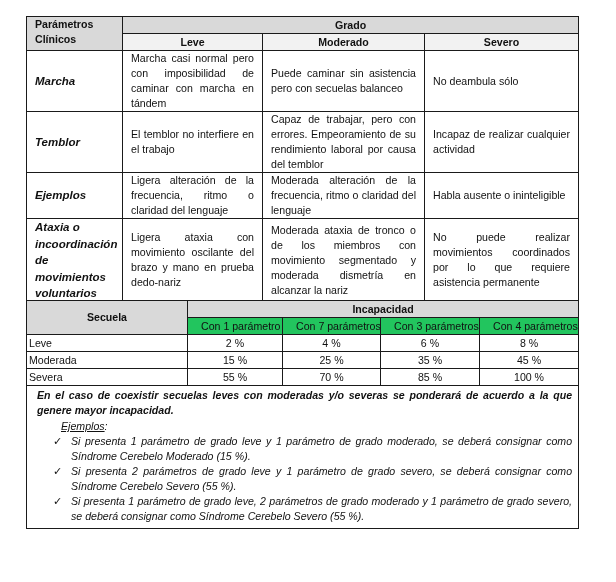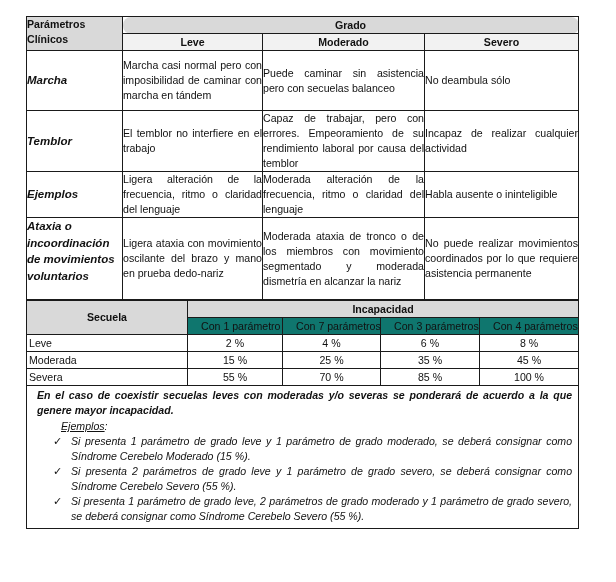"Parámetros Clínicos" td, th { padding: 0 0 -> 0 8px }
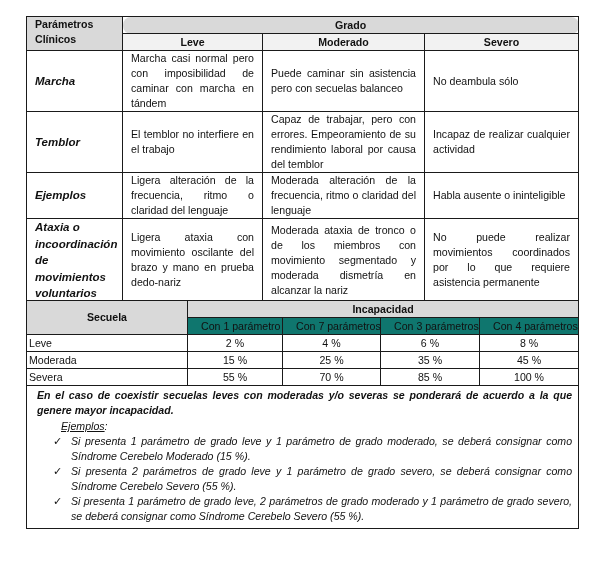"Grado" #t1 .hdr-main { border-radius: 8px -> none }
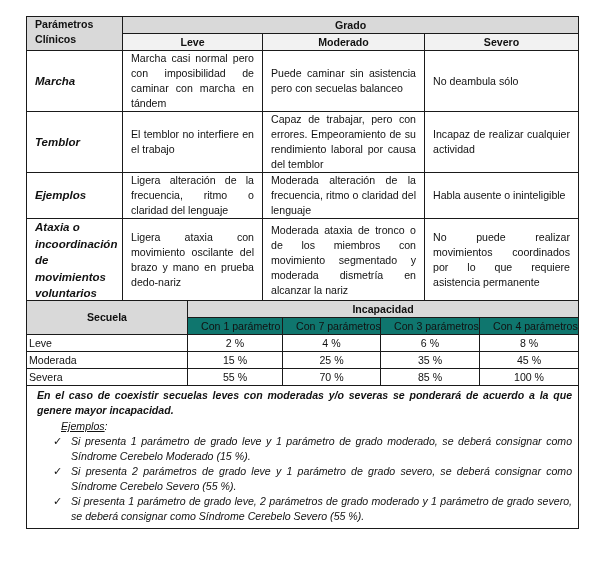"Con 1 parámetro" #t2 .sub { background: #0f766e -> #22c55e }
